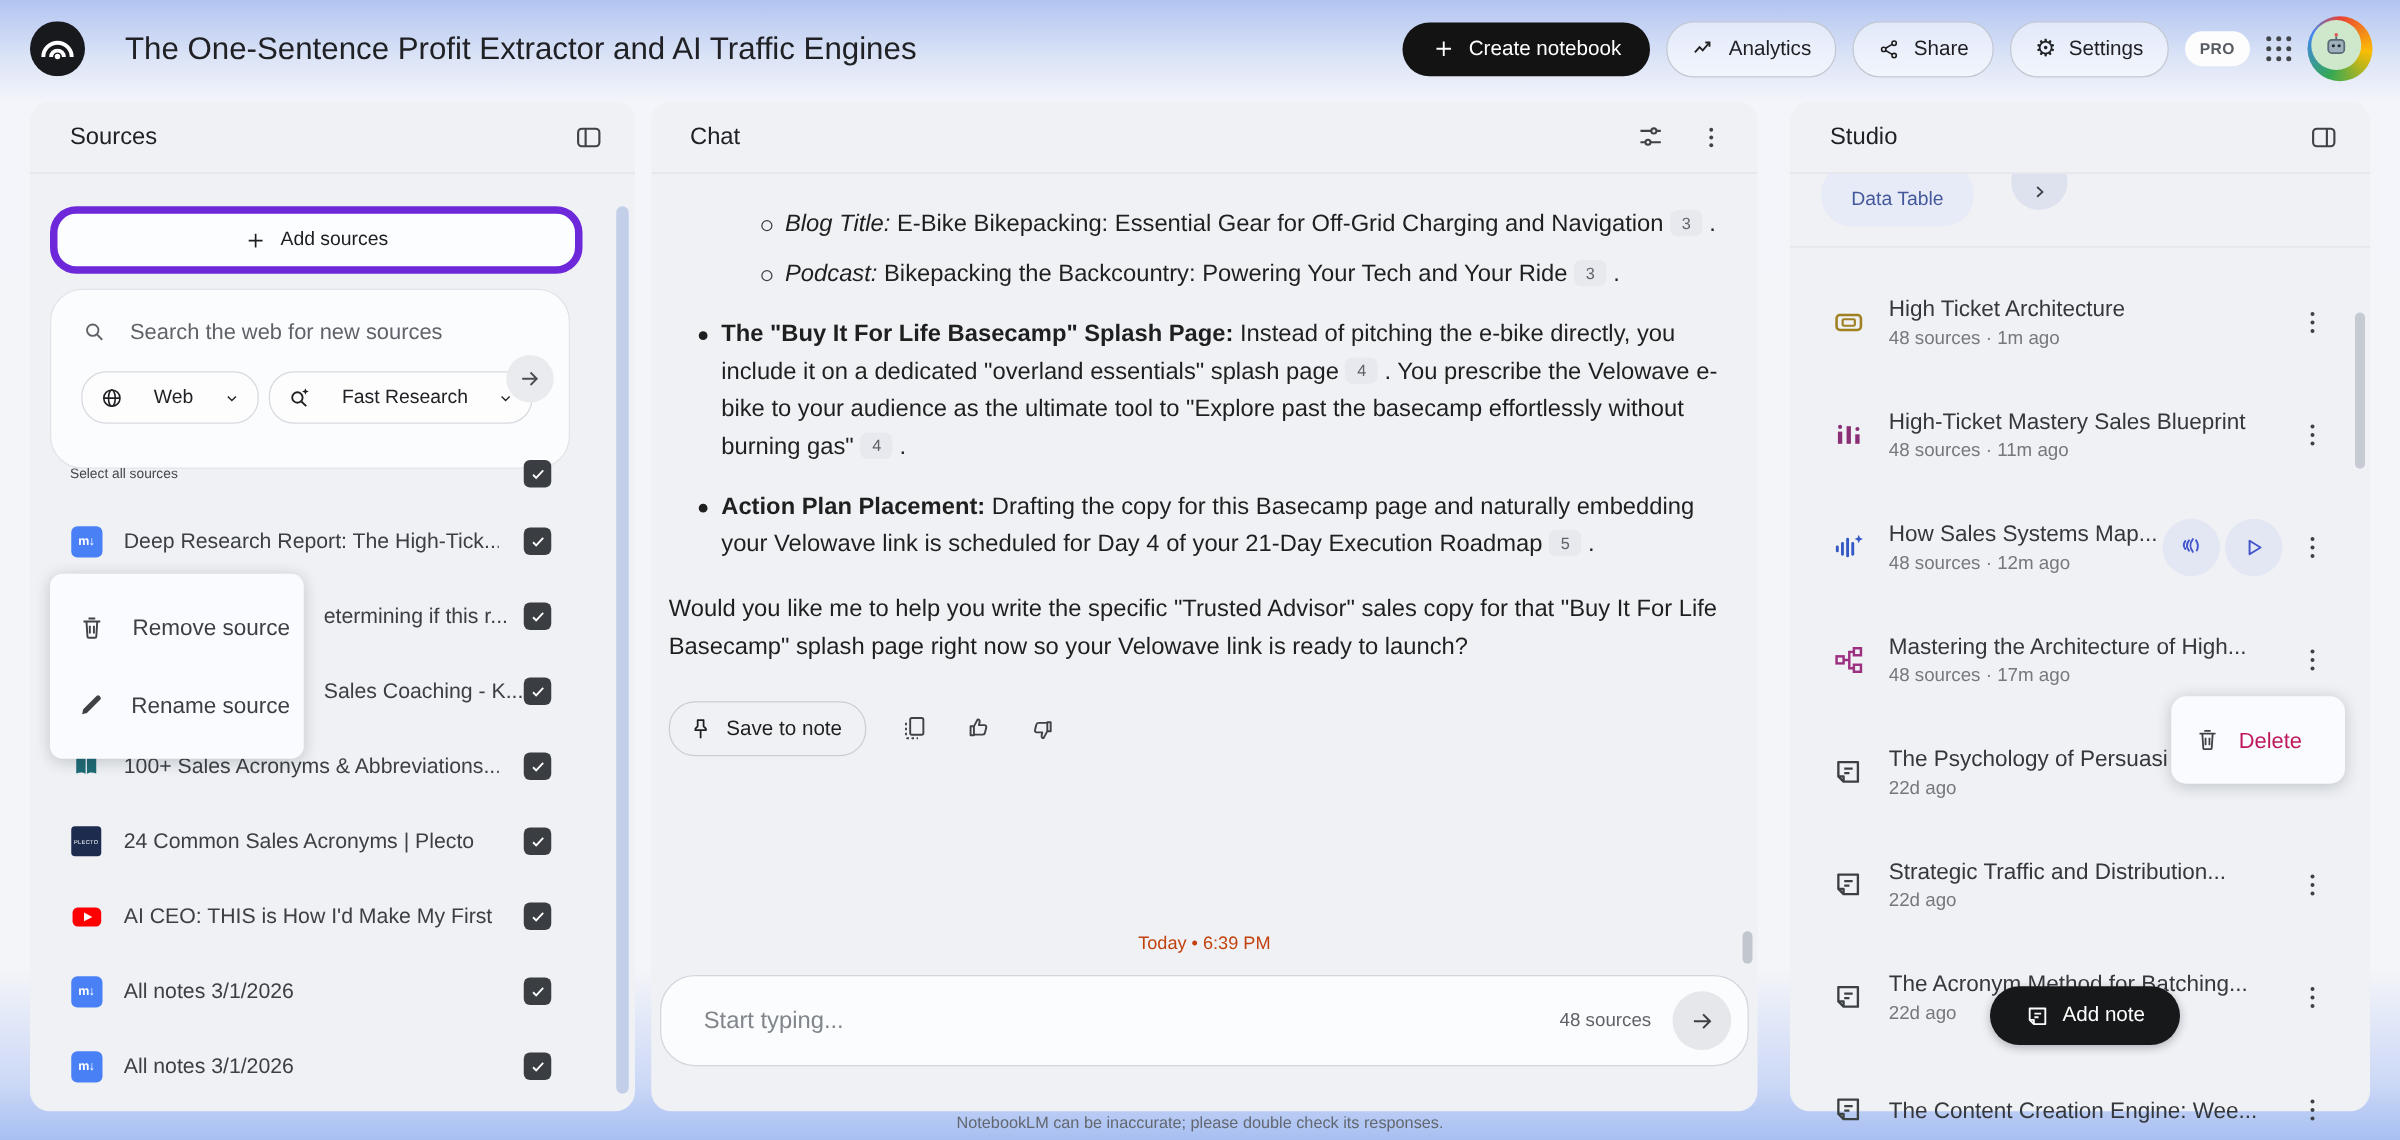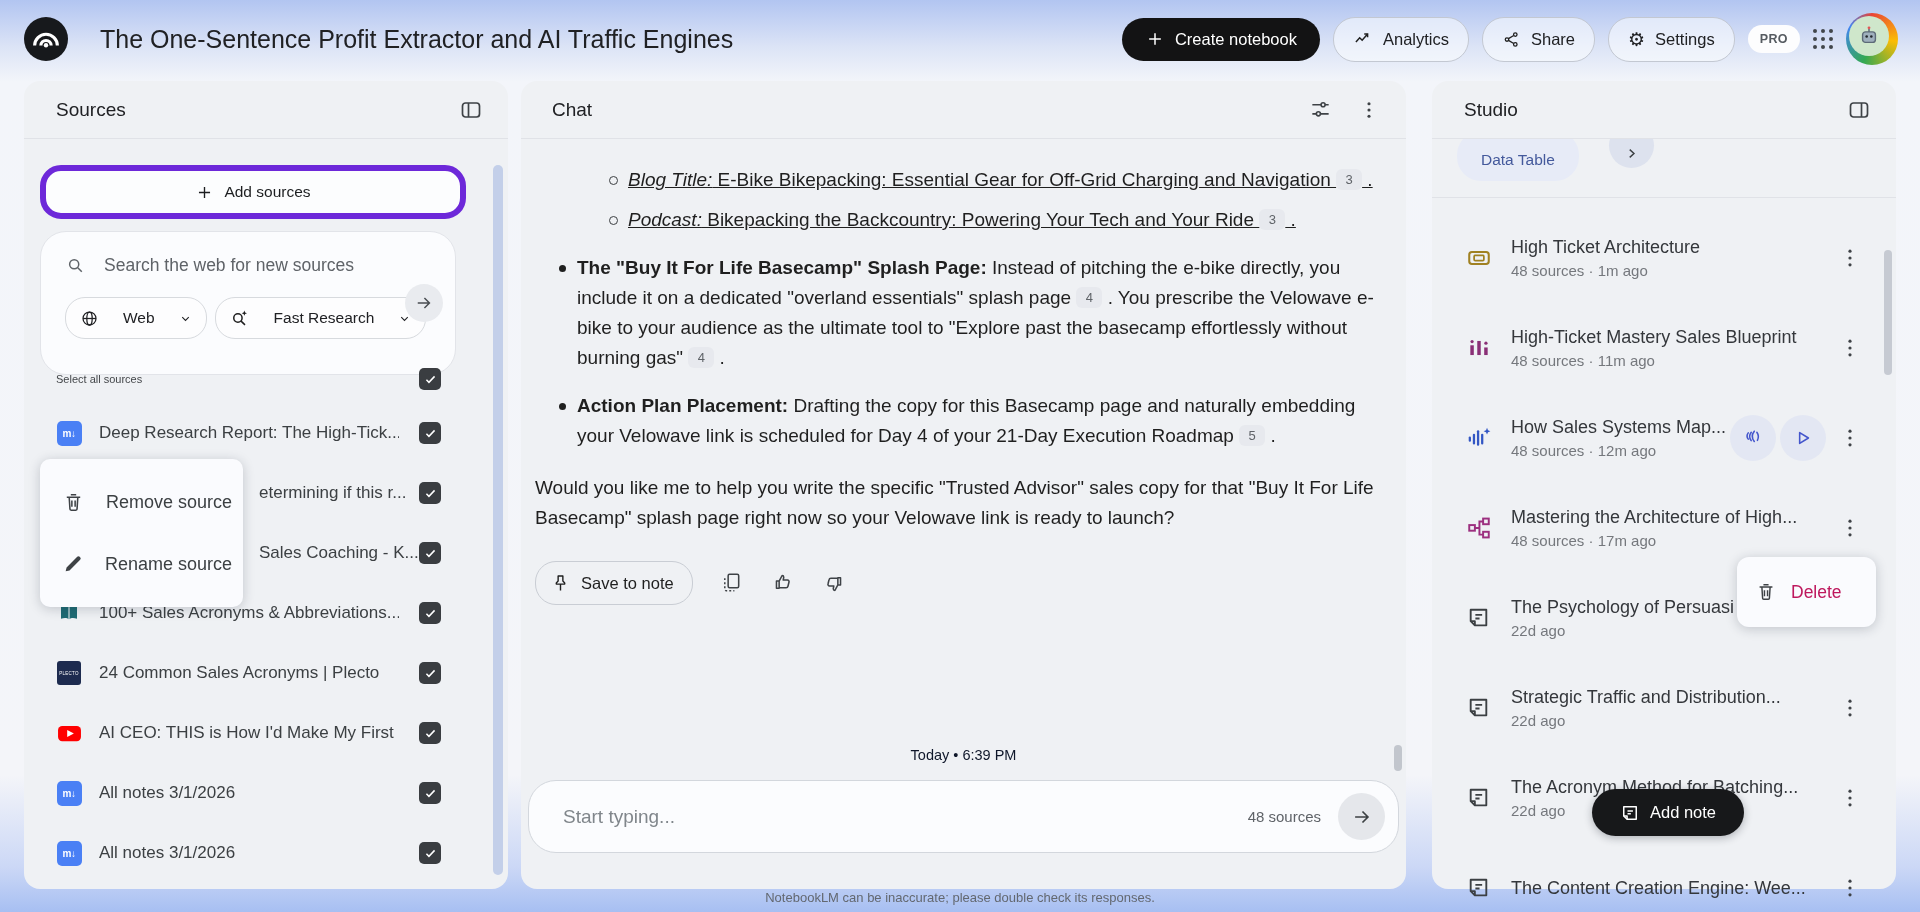"Blog Title: E-Bike Bikepacking:" ul.l2 li { text-decoration: underline -> none }
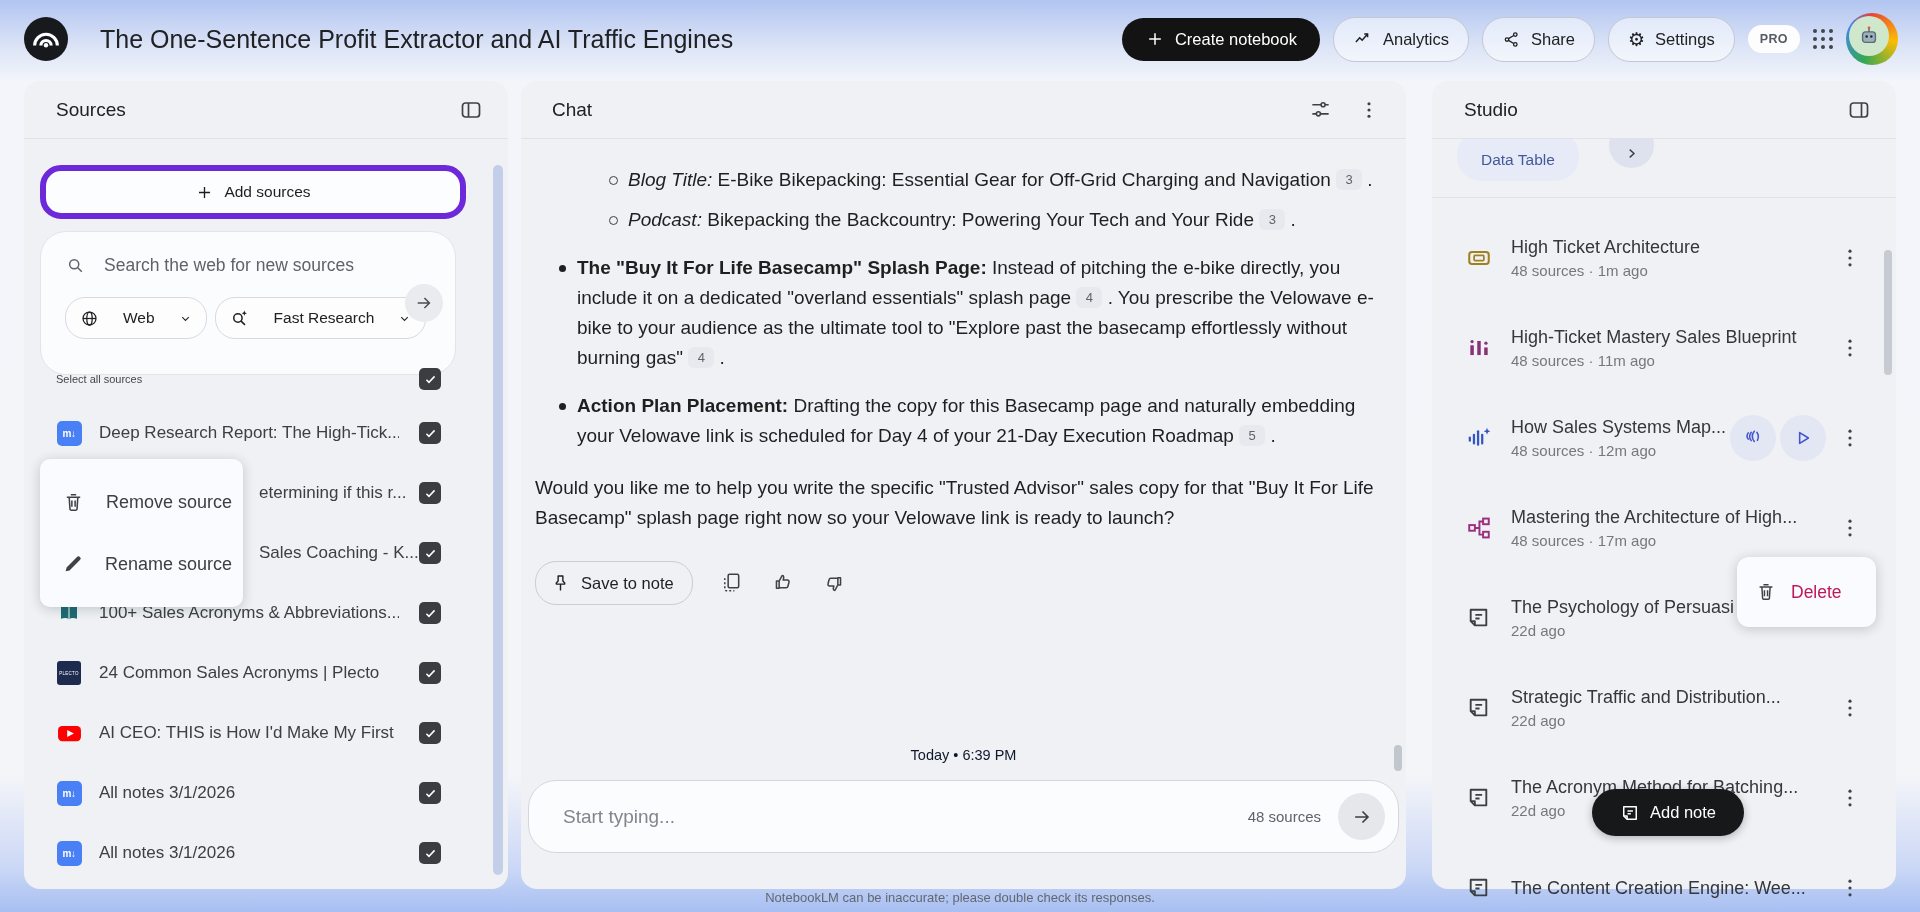"Today • 6:39 PM" .tstamp { color: #0f172a -> #c2410c }
